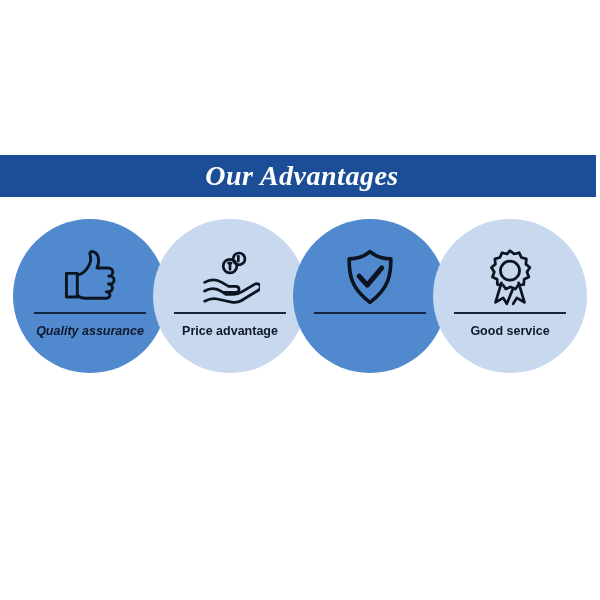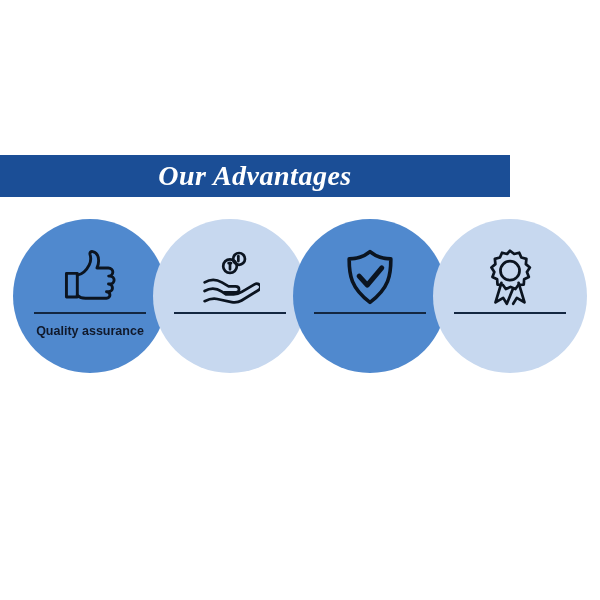"Our Advantages" #banner { padding-left: none -> 8px; width: 510px -> 588px }
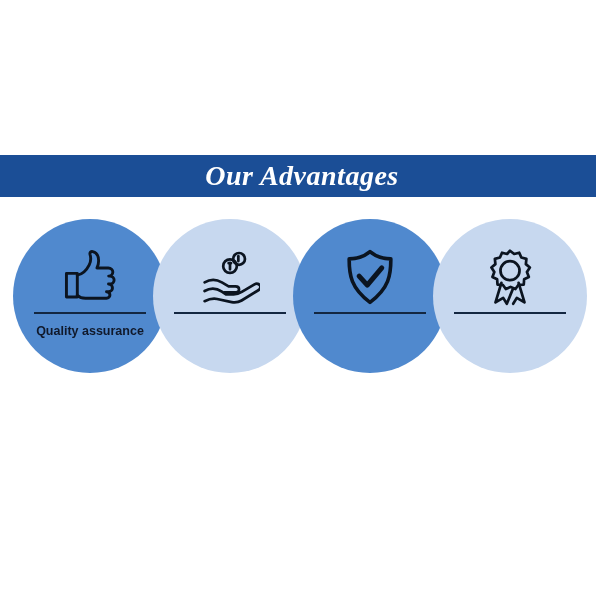"Quality assurance" .card.dark { font-style: none -> italic }
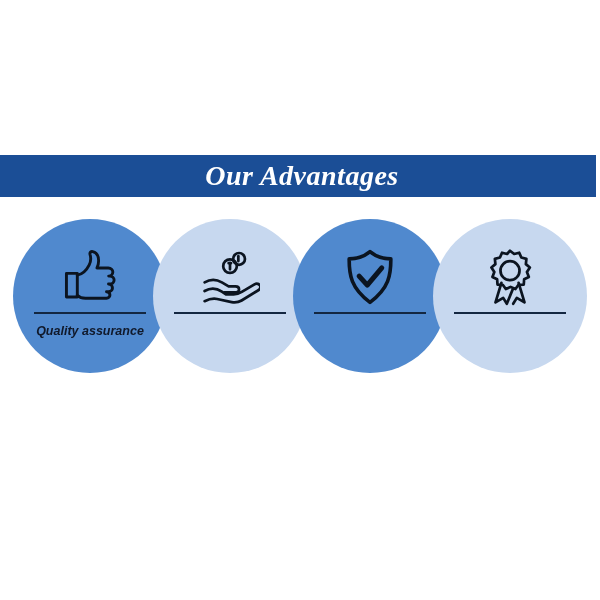"Price advantage" div.card-label { html: none -> <div>Price advantage</div> }
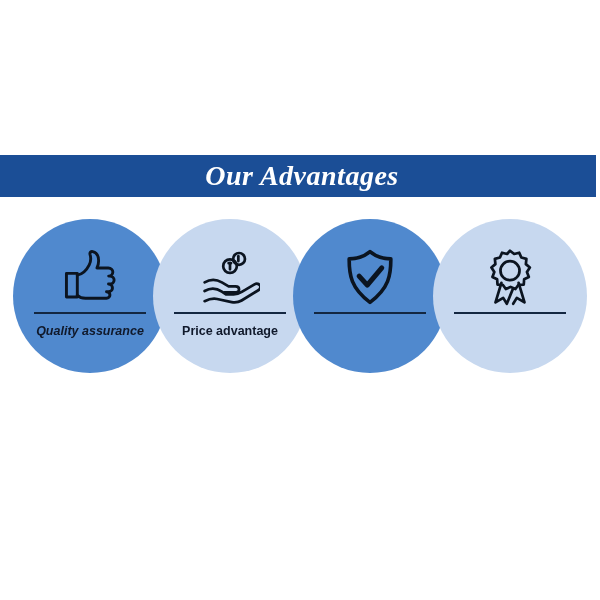"Good service" div.card-label { html: none -> <div>Good service</div> }
